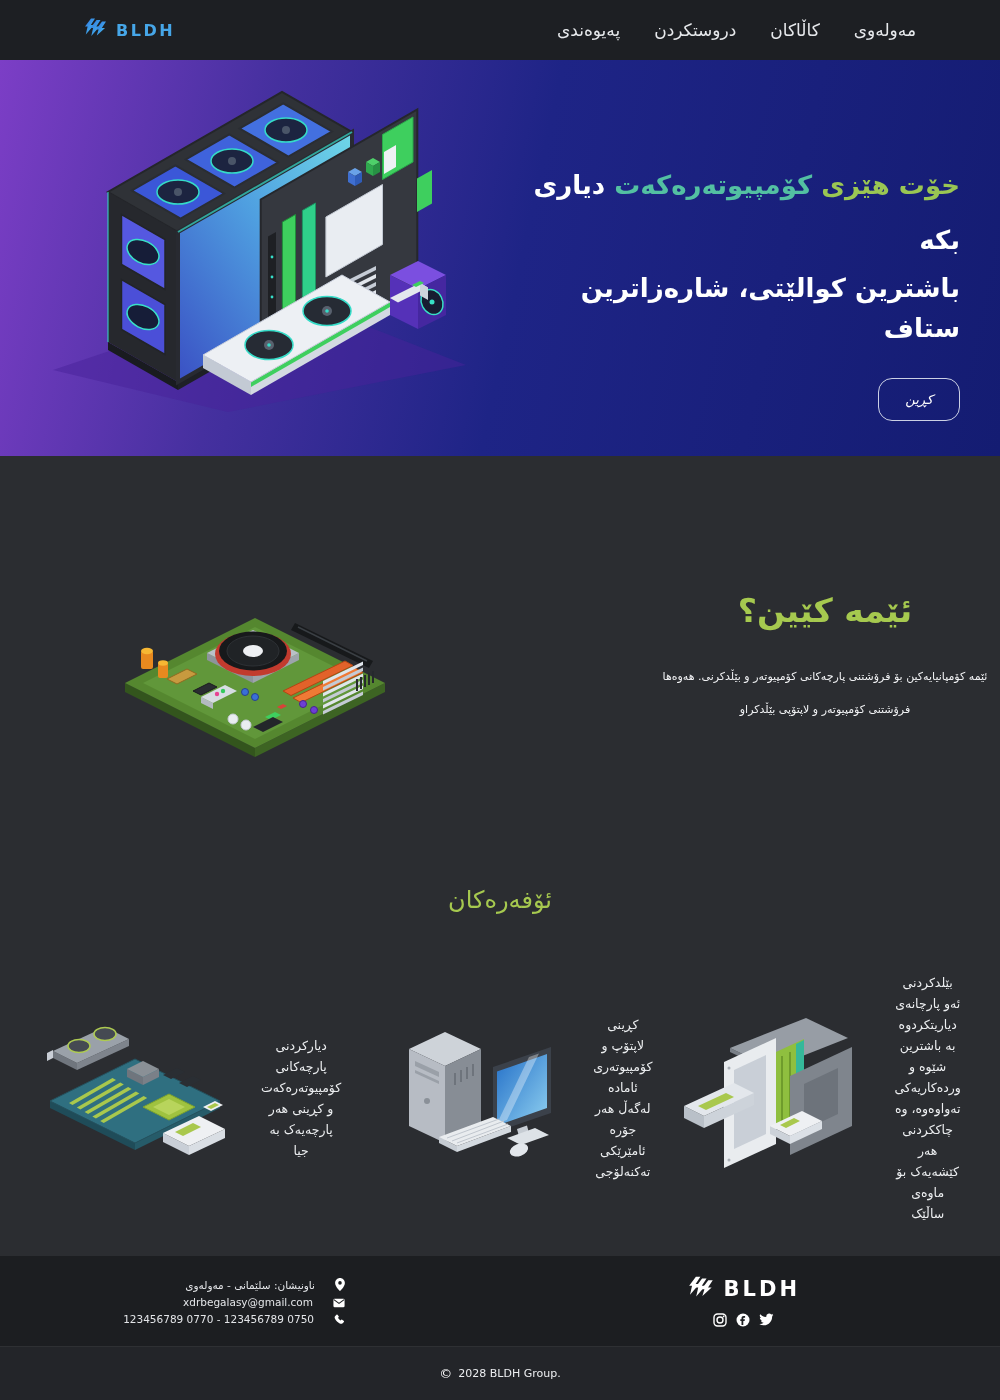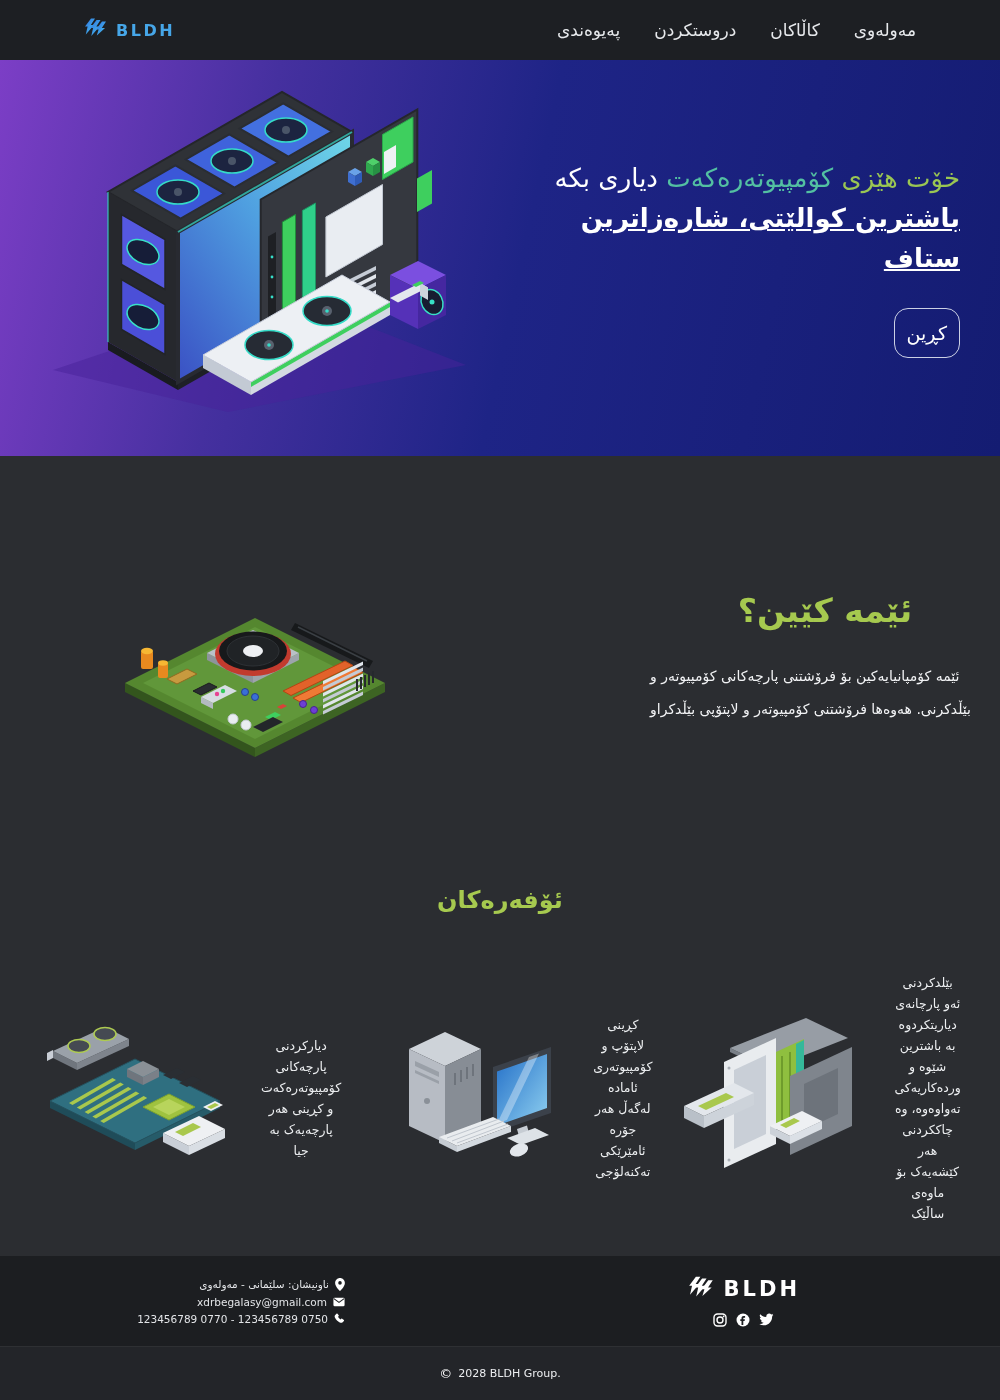"خۆت هێزی کۆمپیوتەرەکەت دیاری بکە" .hero-title { font-weight: normal -> bold; line-height: 40px -> 55px }
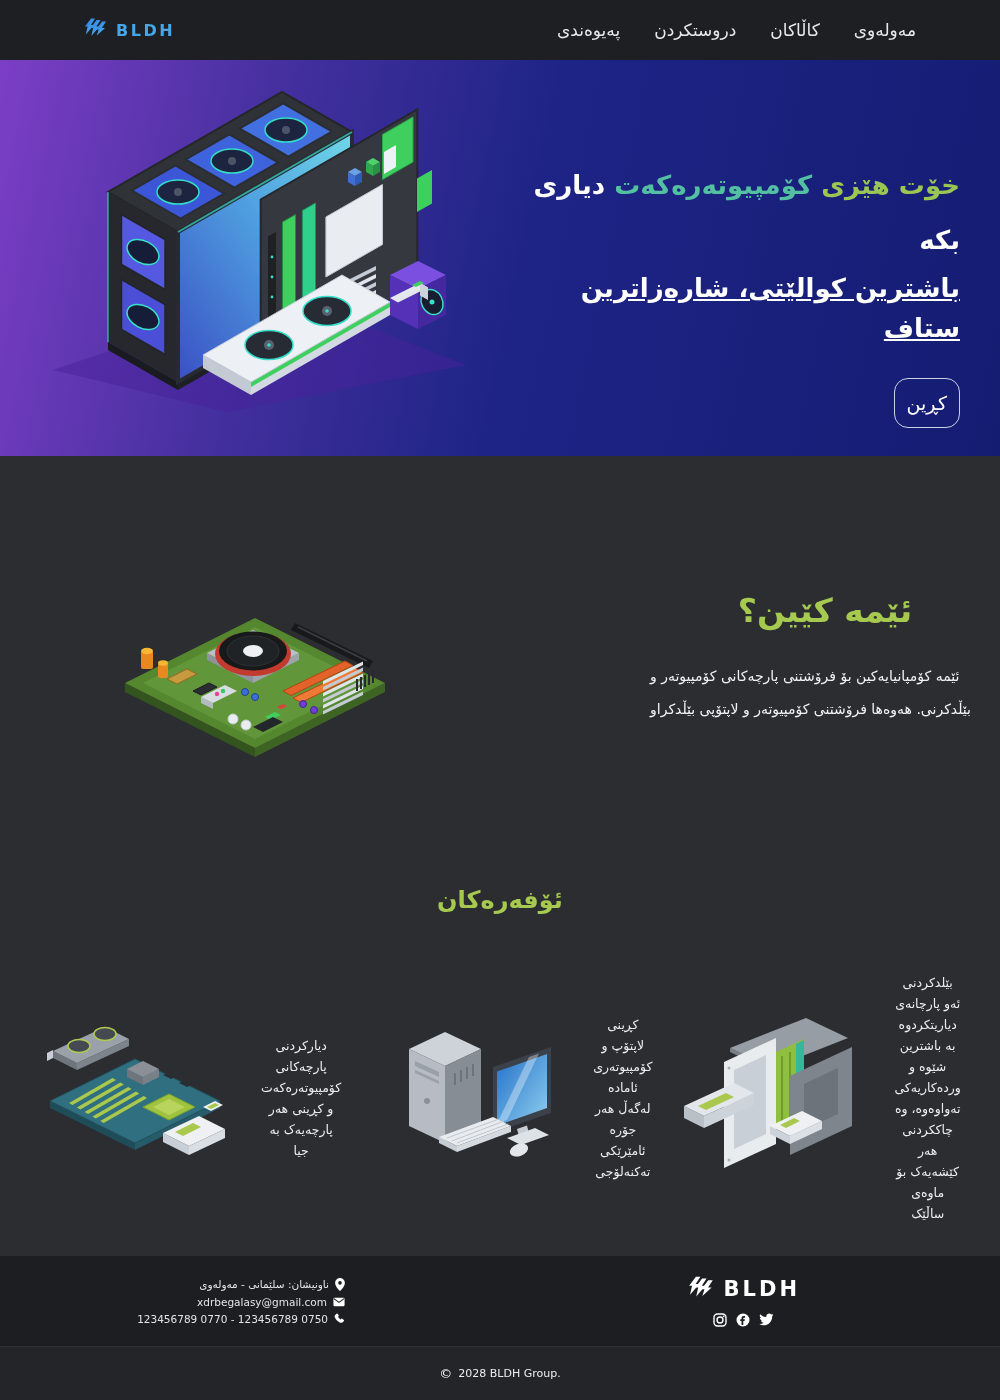"باشترین کوالێتی، شارەزاترین ستاف" .hero-sub { text-decoration: underline -> none }
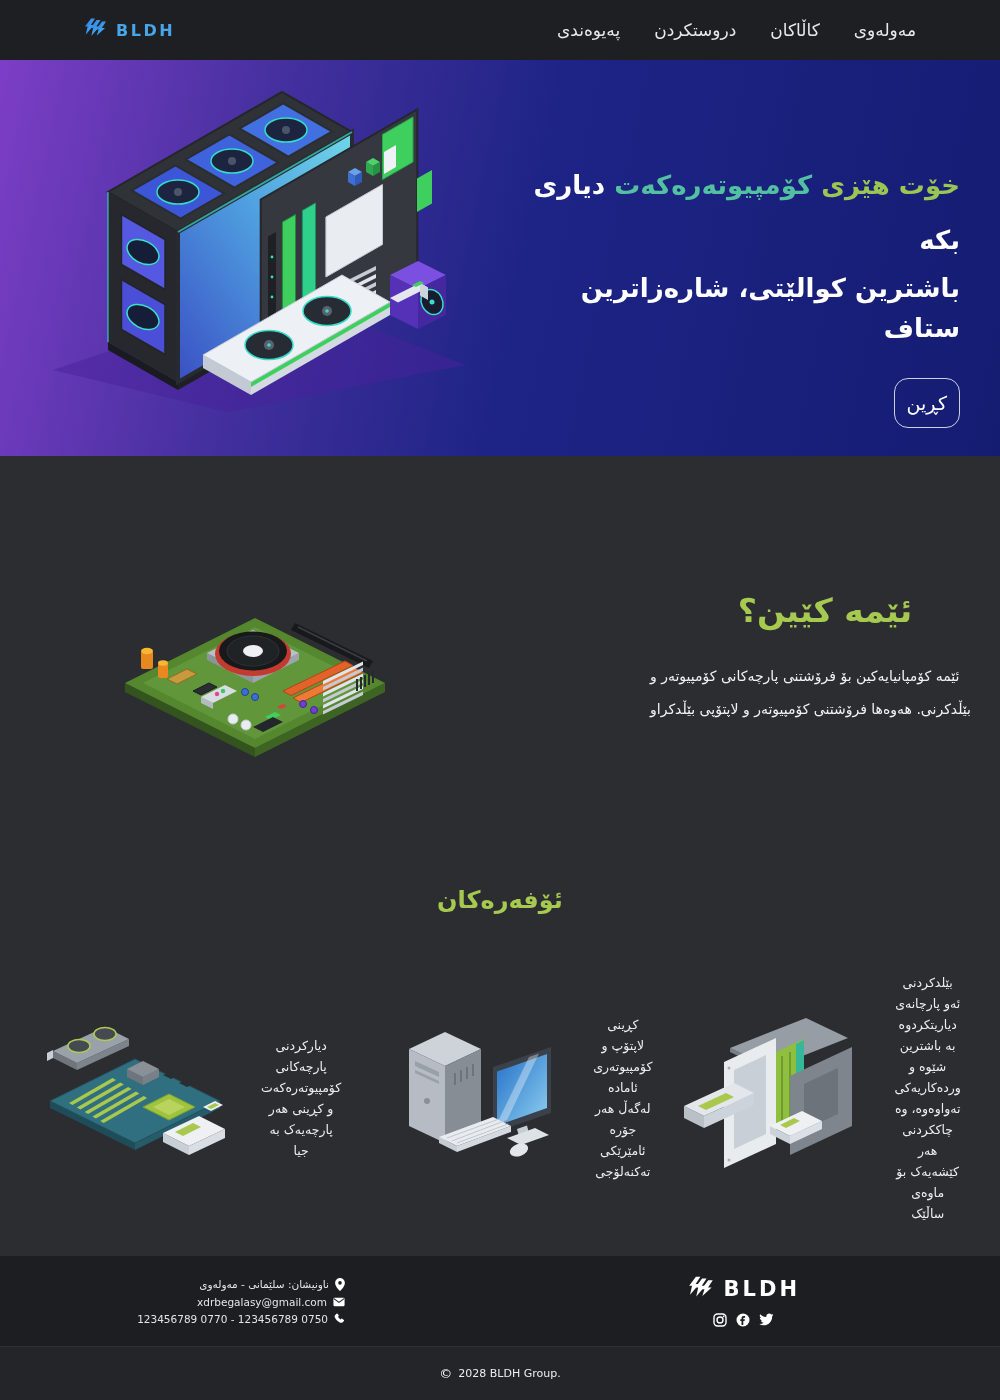"کڕین" .hero-cta { font-size: 19px -> 13px; font-style: none -> italic; padding: 13px 12px -> 13px 26px }
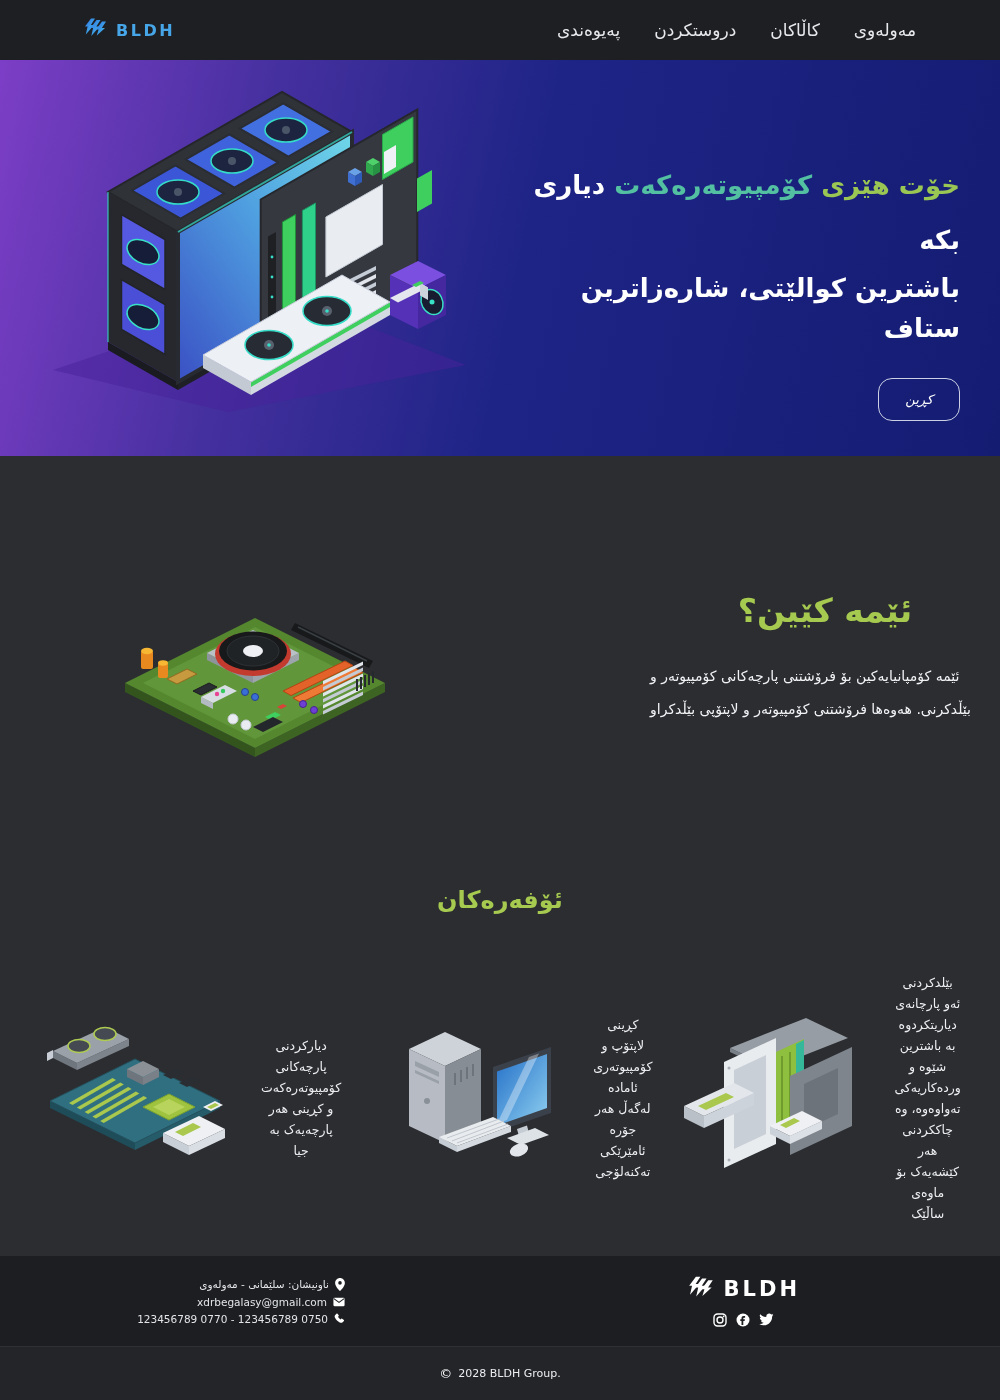"ئێمه کۆمپانیایەکین بۆ فرۆشتنی پارچەکانی" .about-body { font-size: 14px -> 11px; text-align: left -> center }
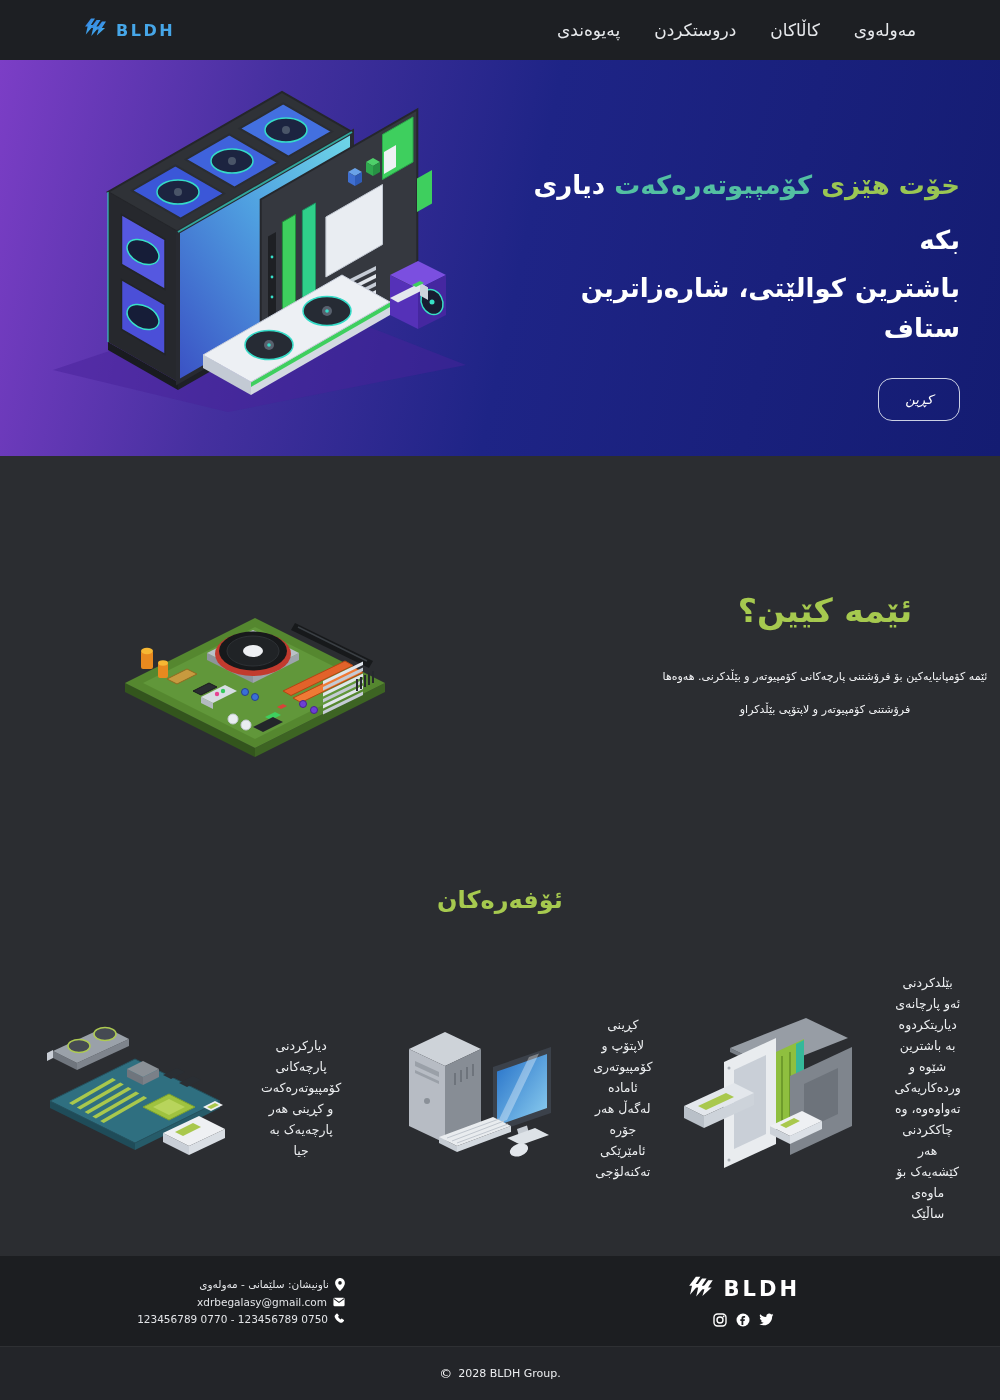"ئۆفەرەکان" .offers-heading { font-weight: bold -> normal }
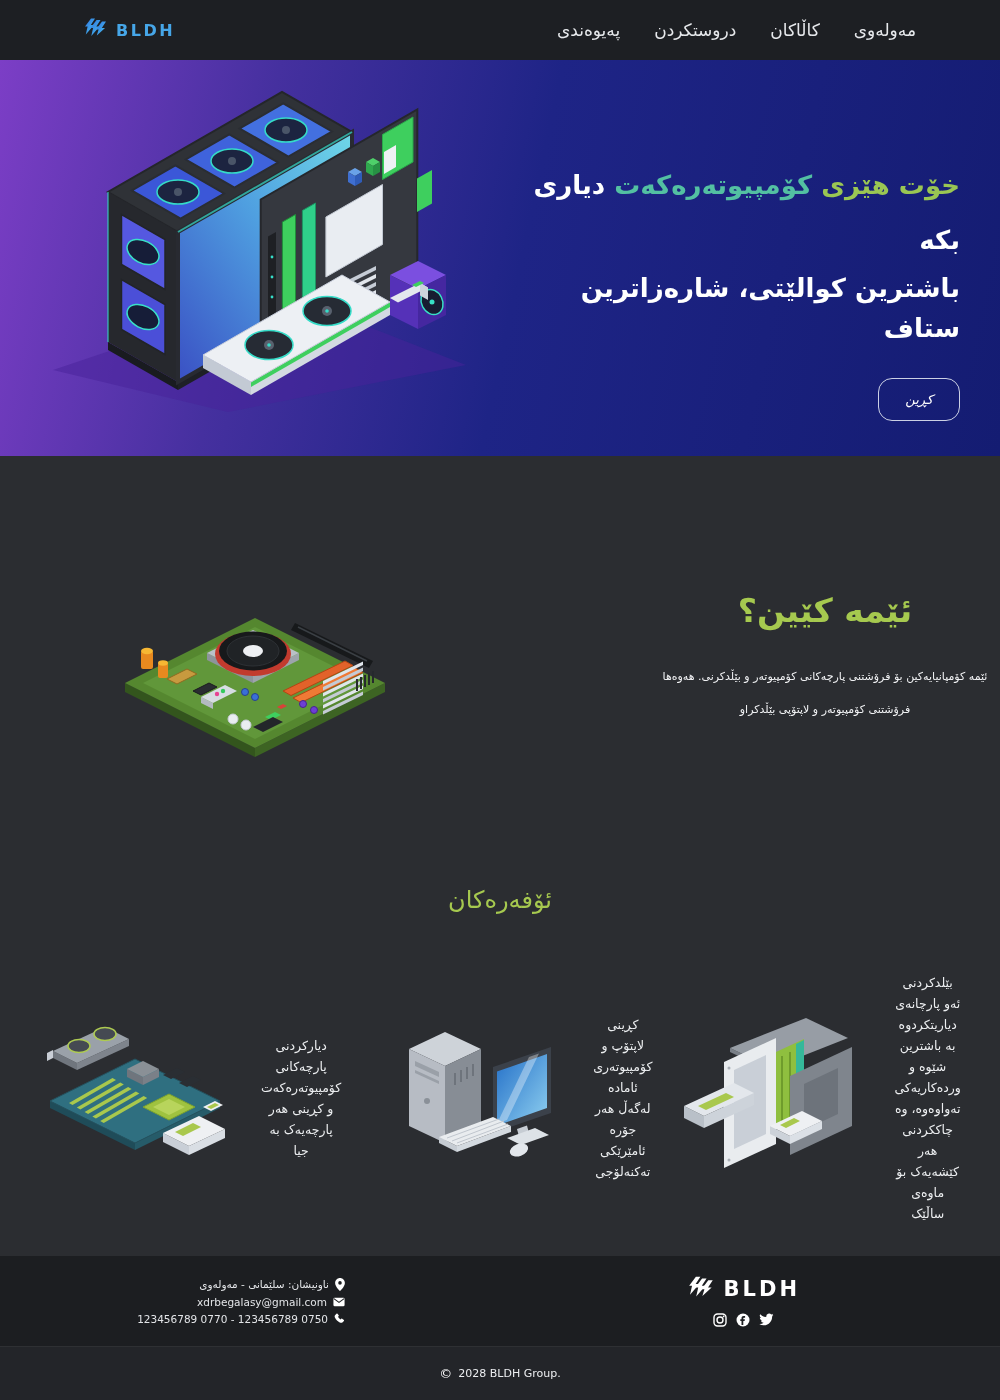"ناونیشان: سلێمانی - مەولەوی" .contact-row { align-items: center -> flex-end; gap: 6px -> 20px }
